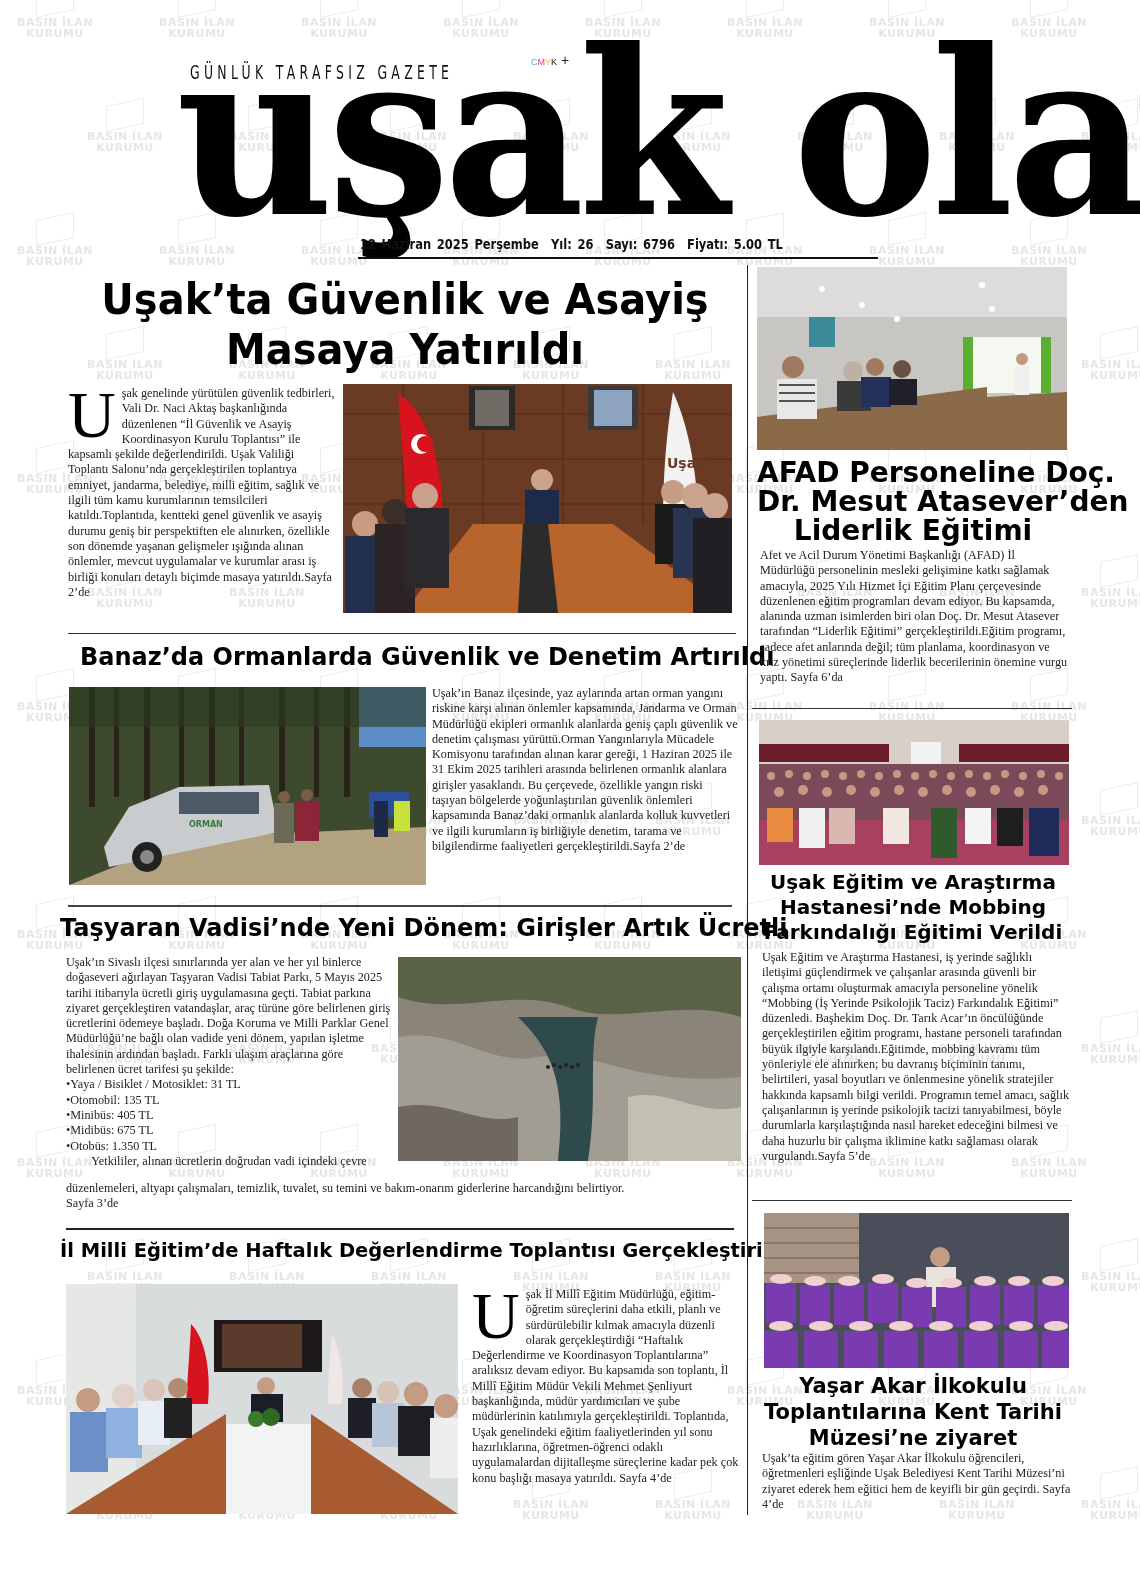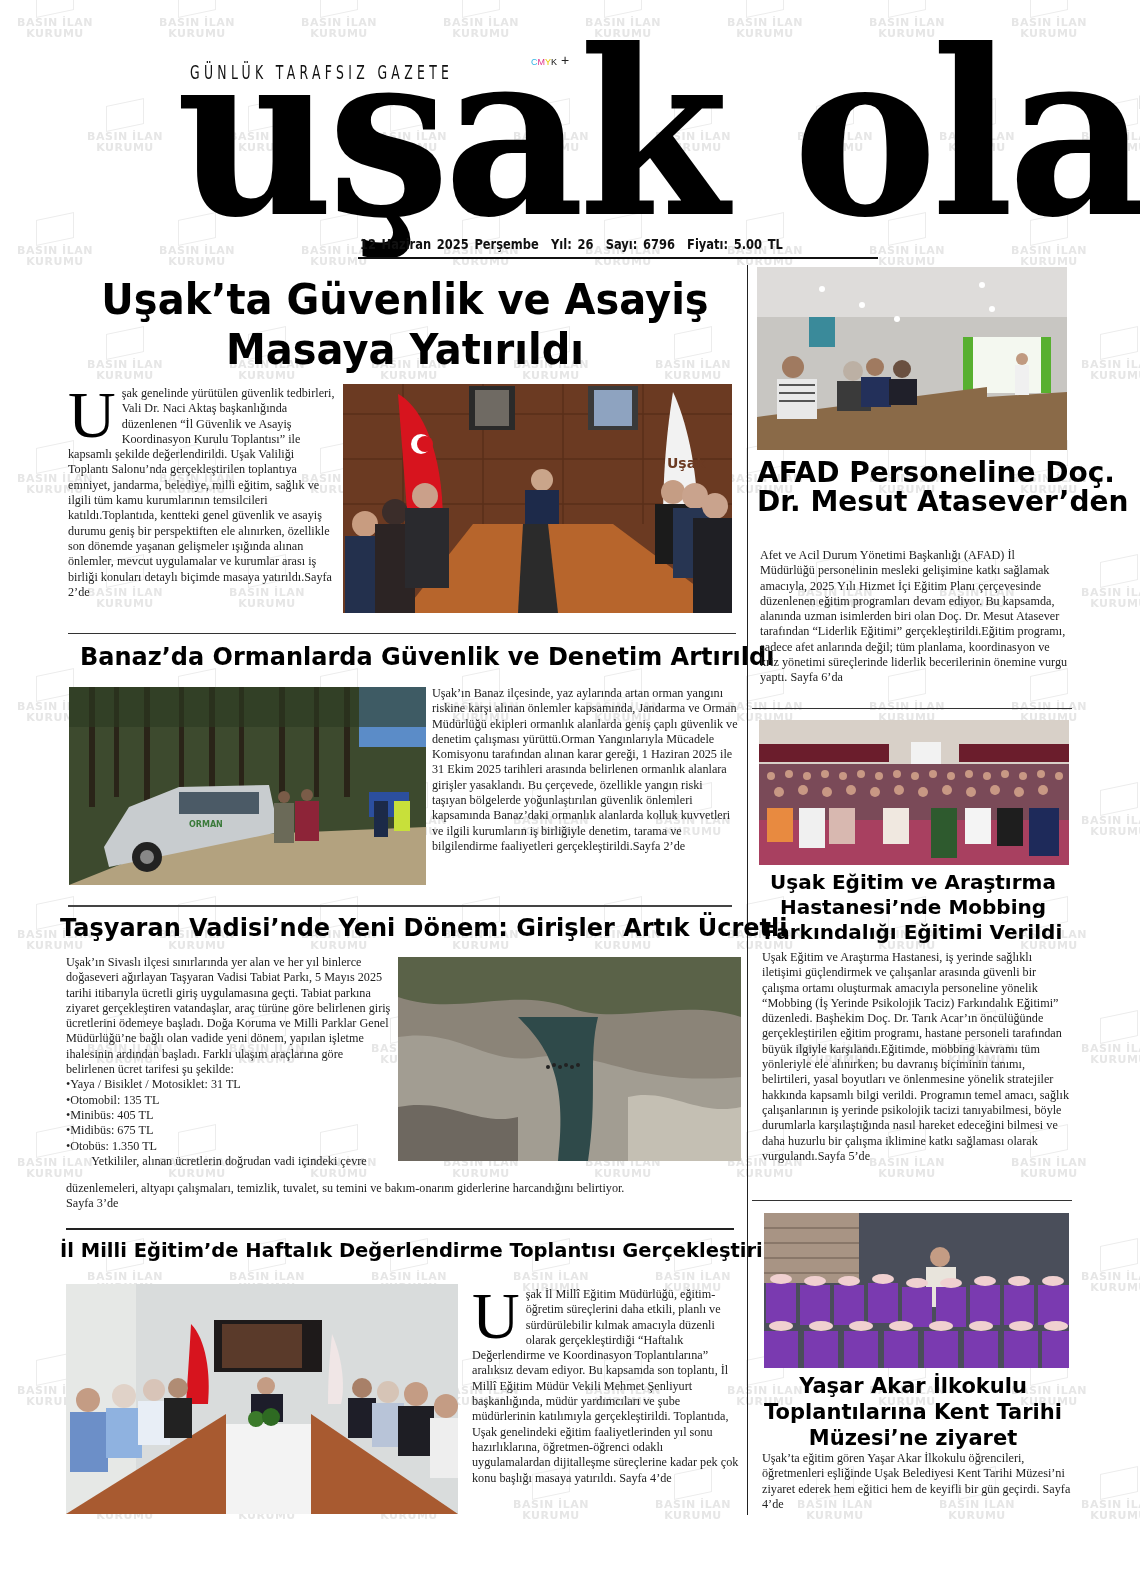"Liderlik Eğitimi" div { html: none -> <div>Liderlik Eğitimi</div> }
